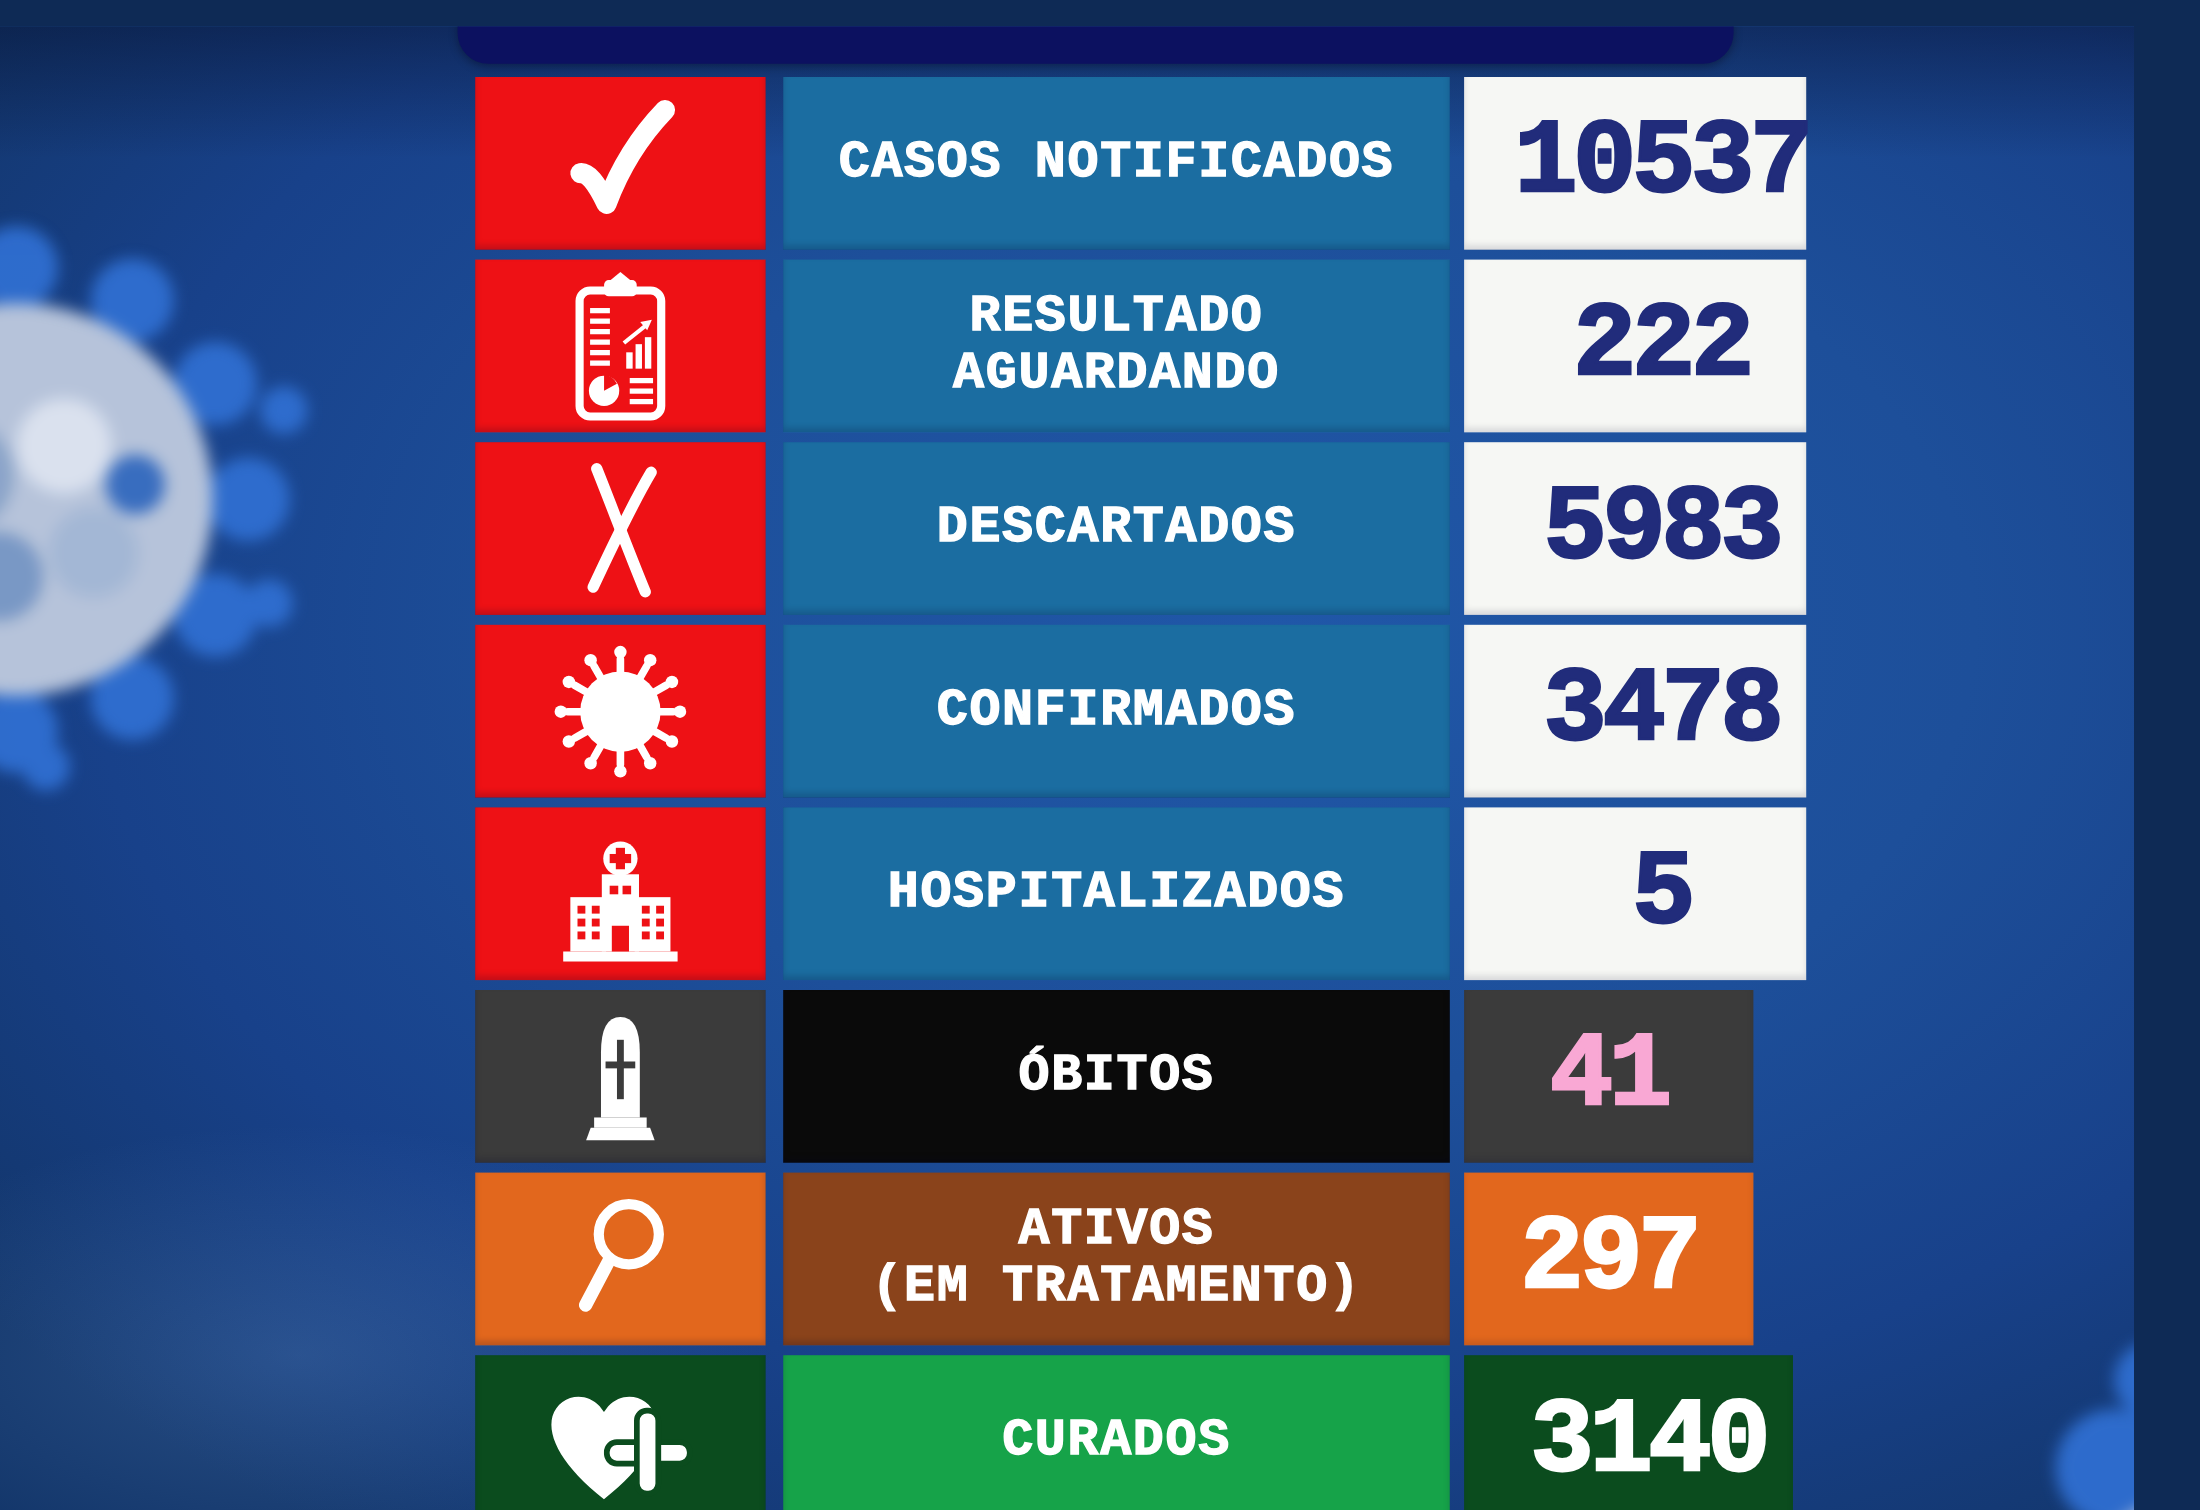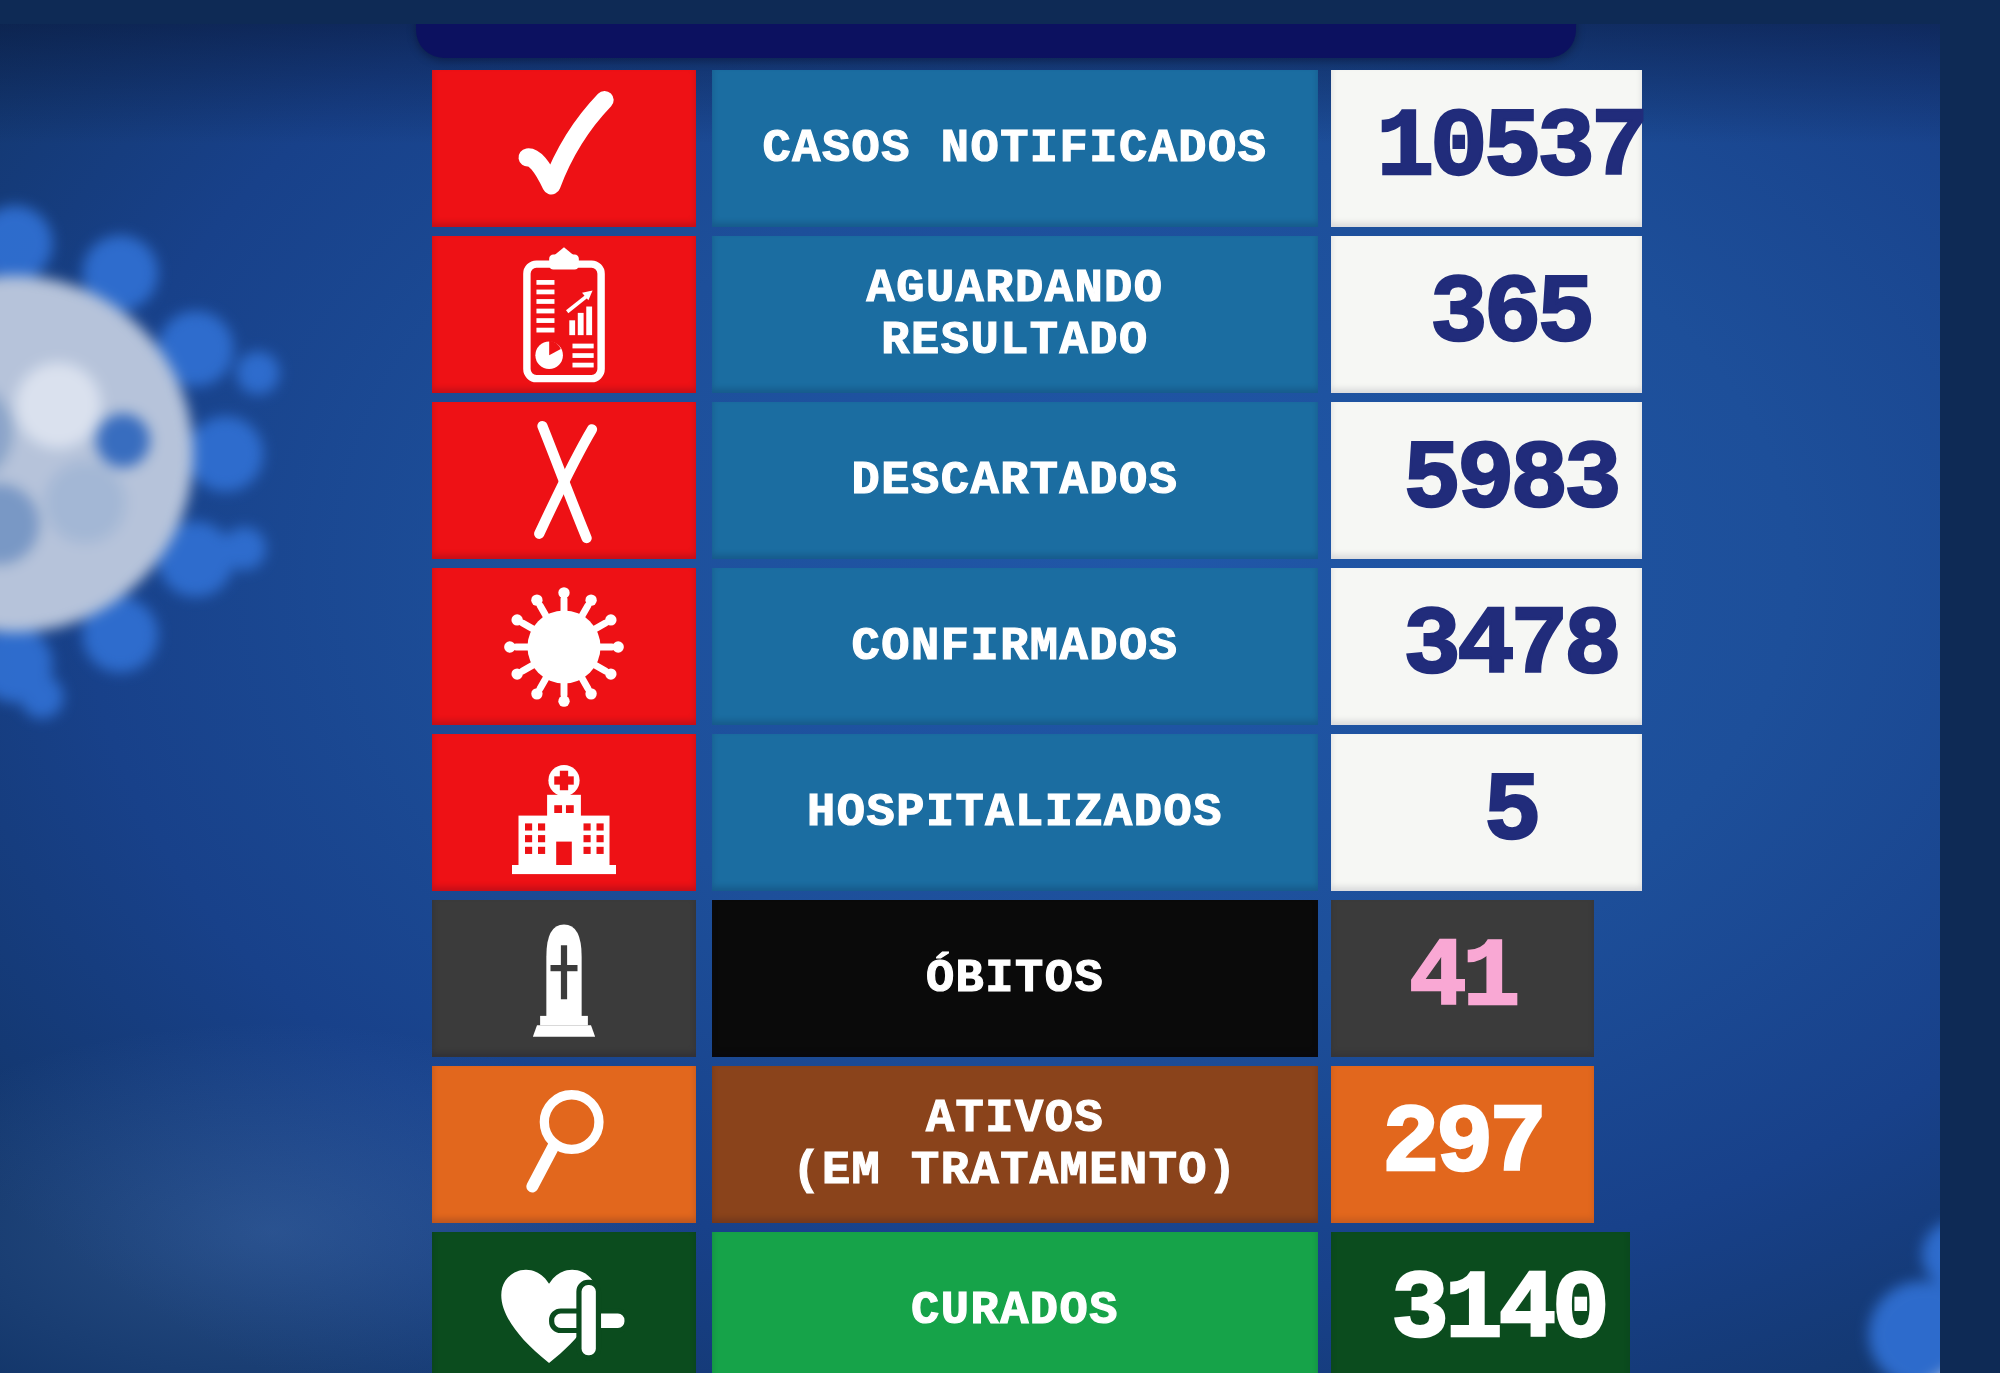"AGUARDANDO" span { order: before "RESULTADO" -> after "RESULTADO" }
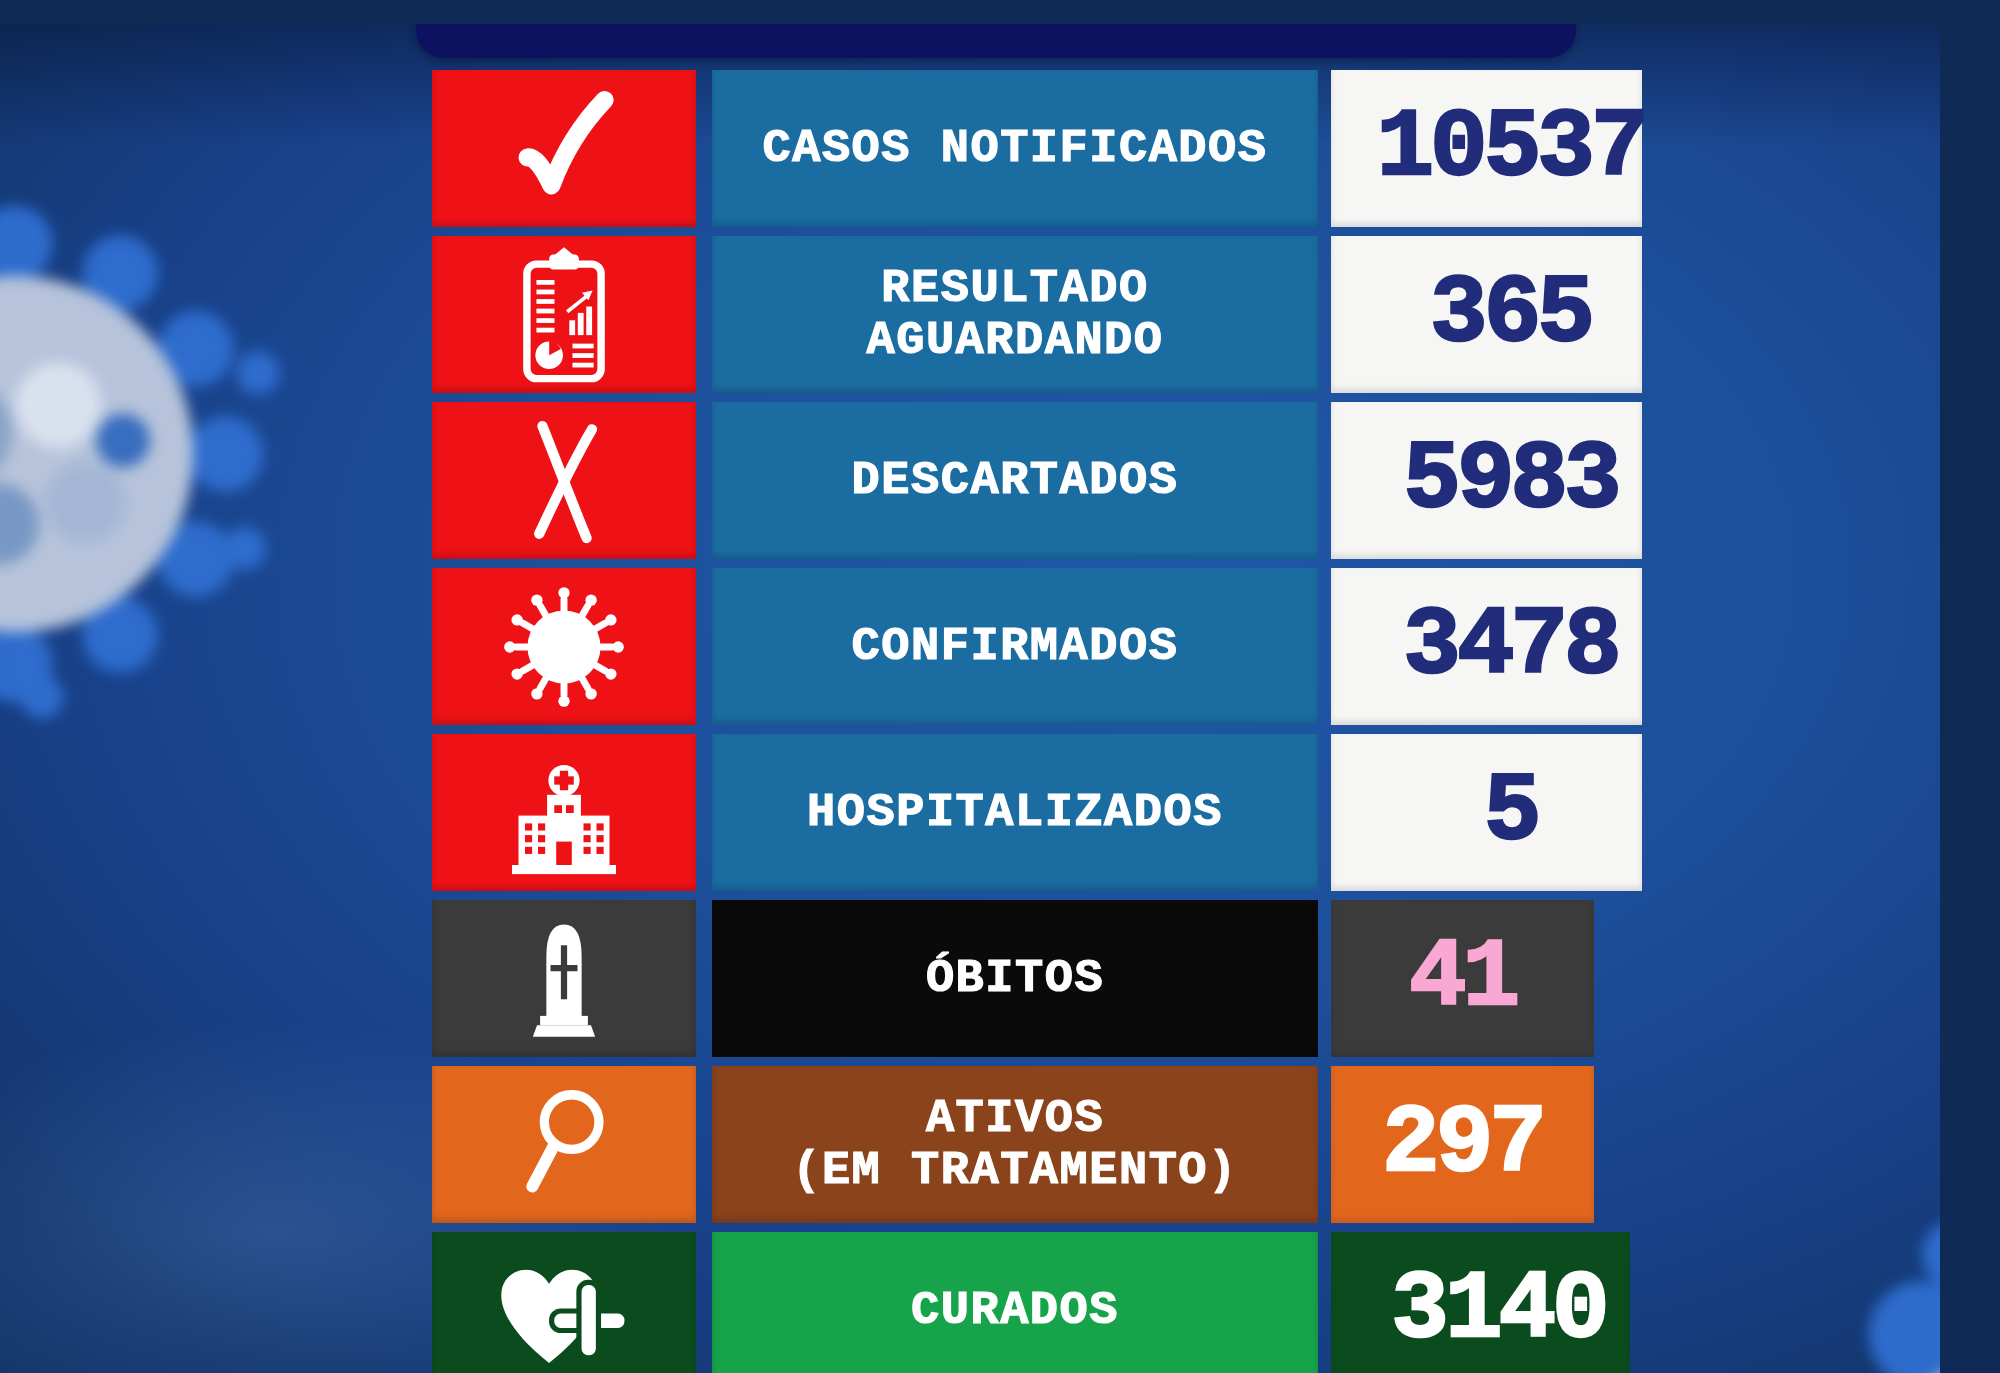"365" span { text: 365 -> 222 }
